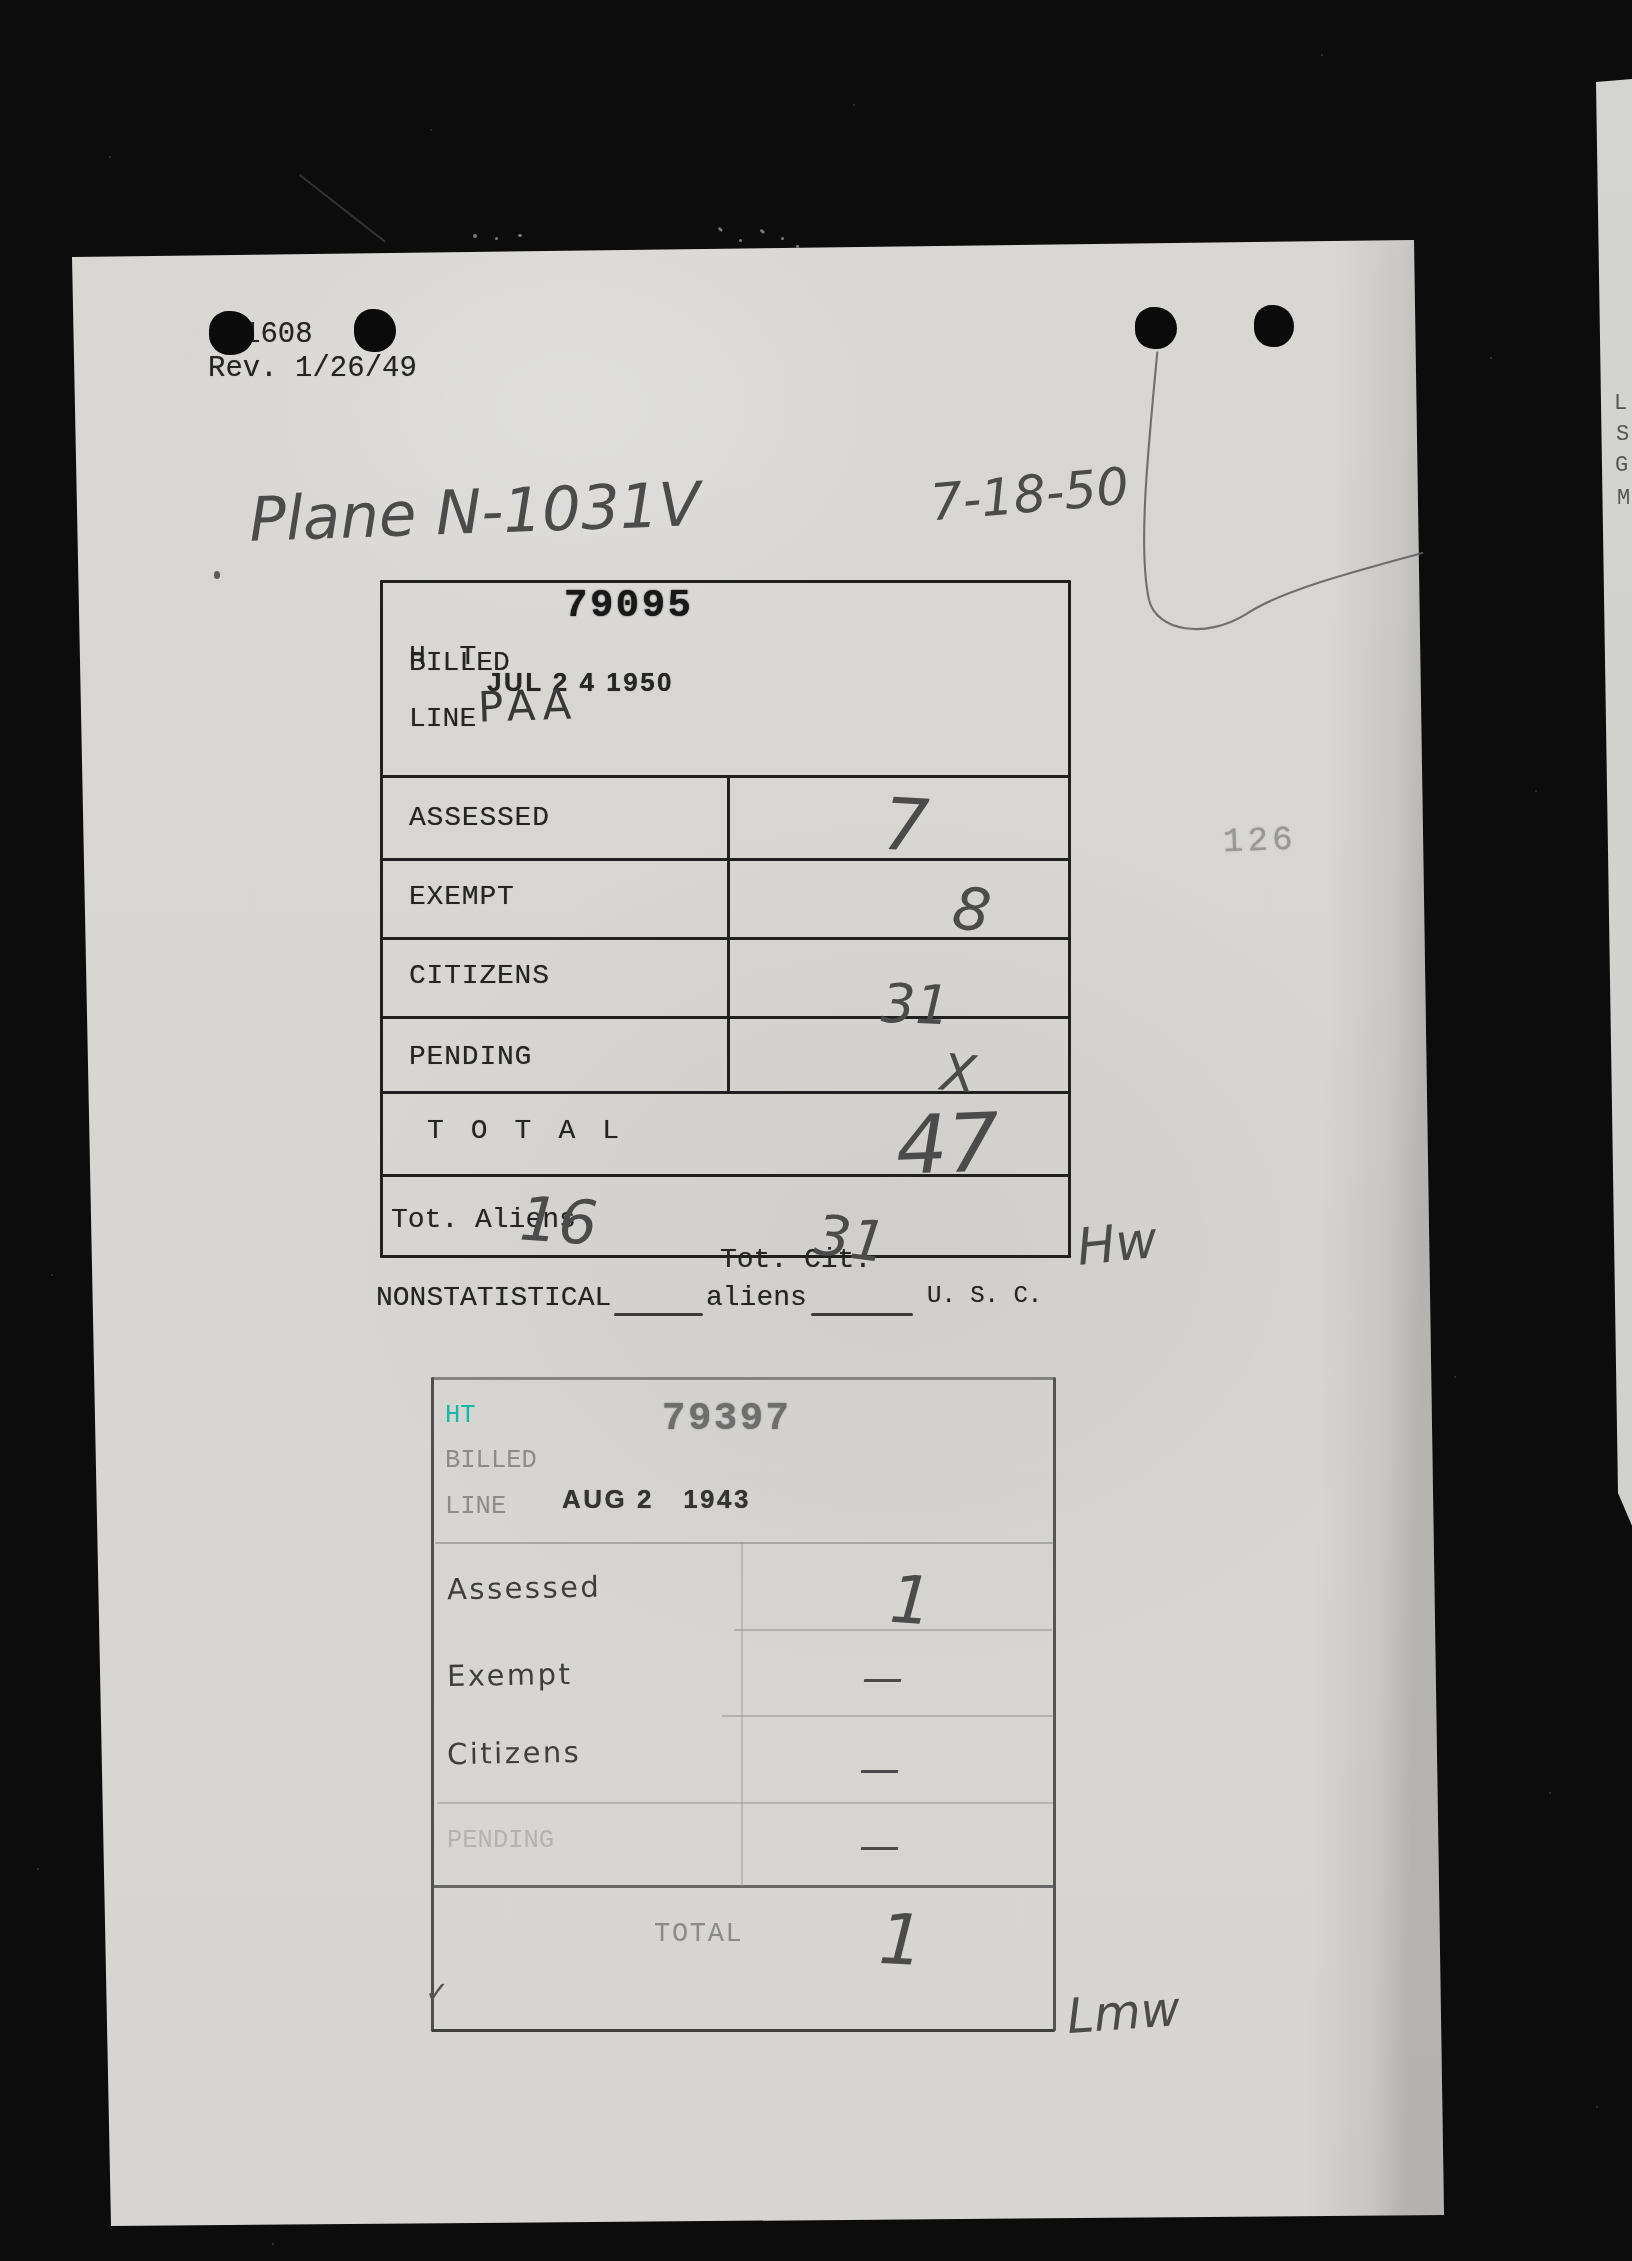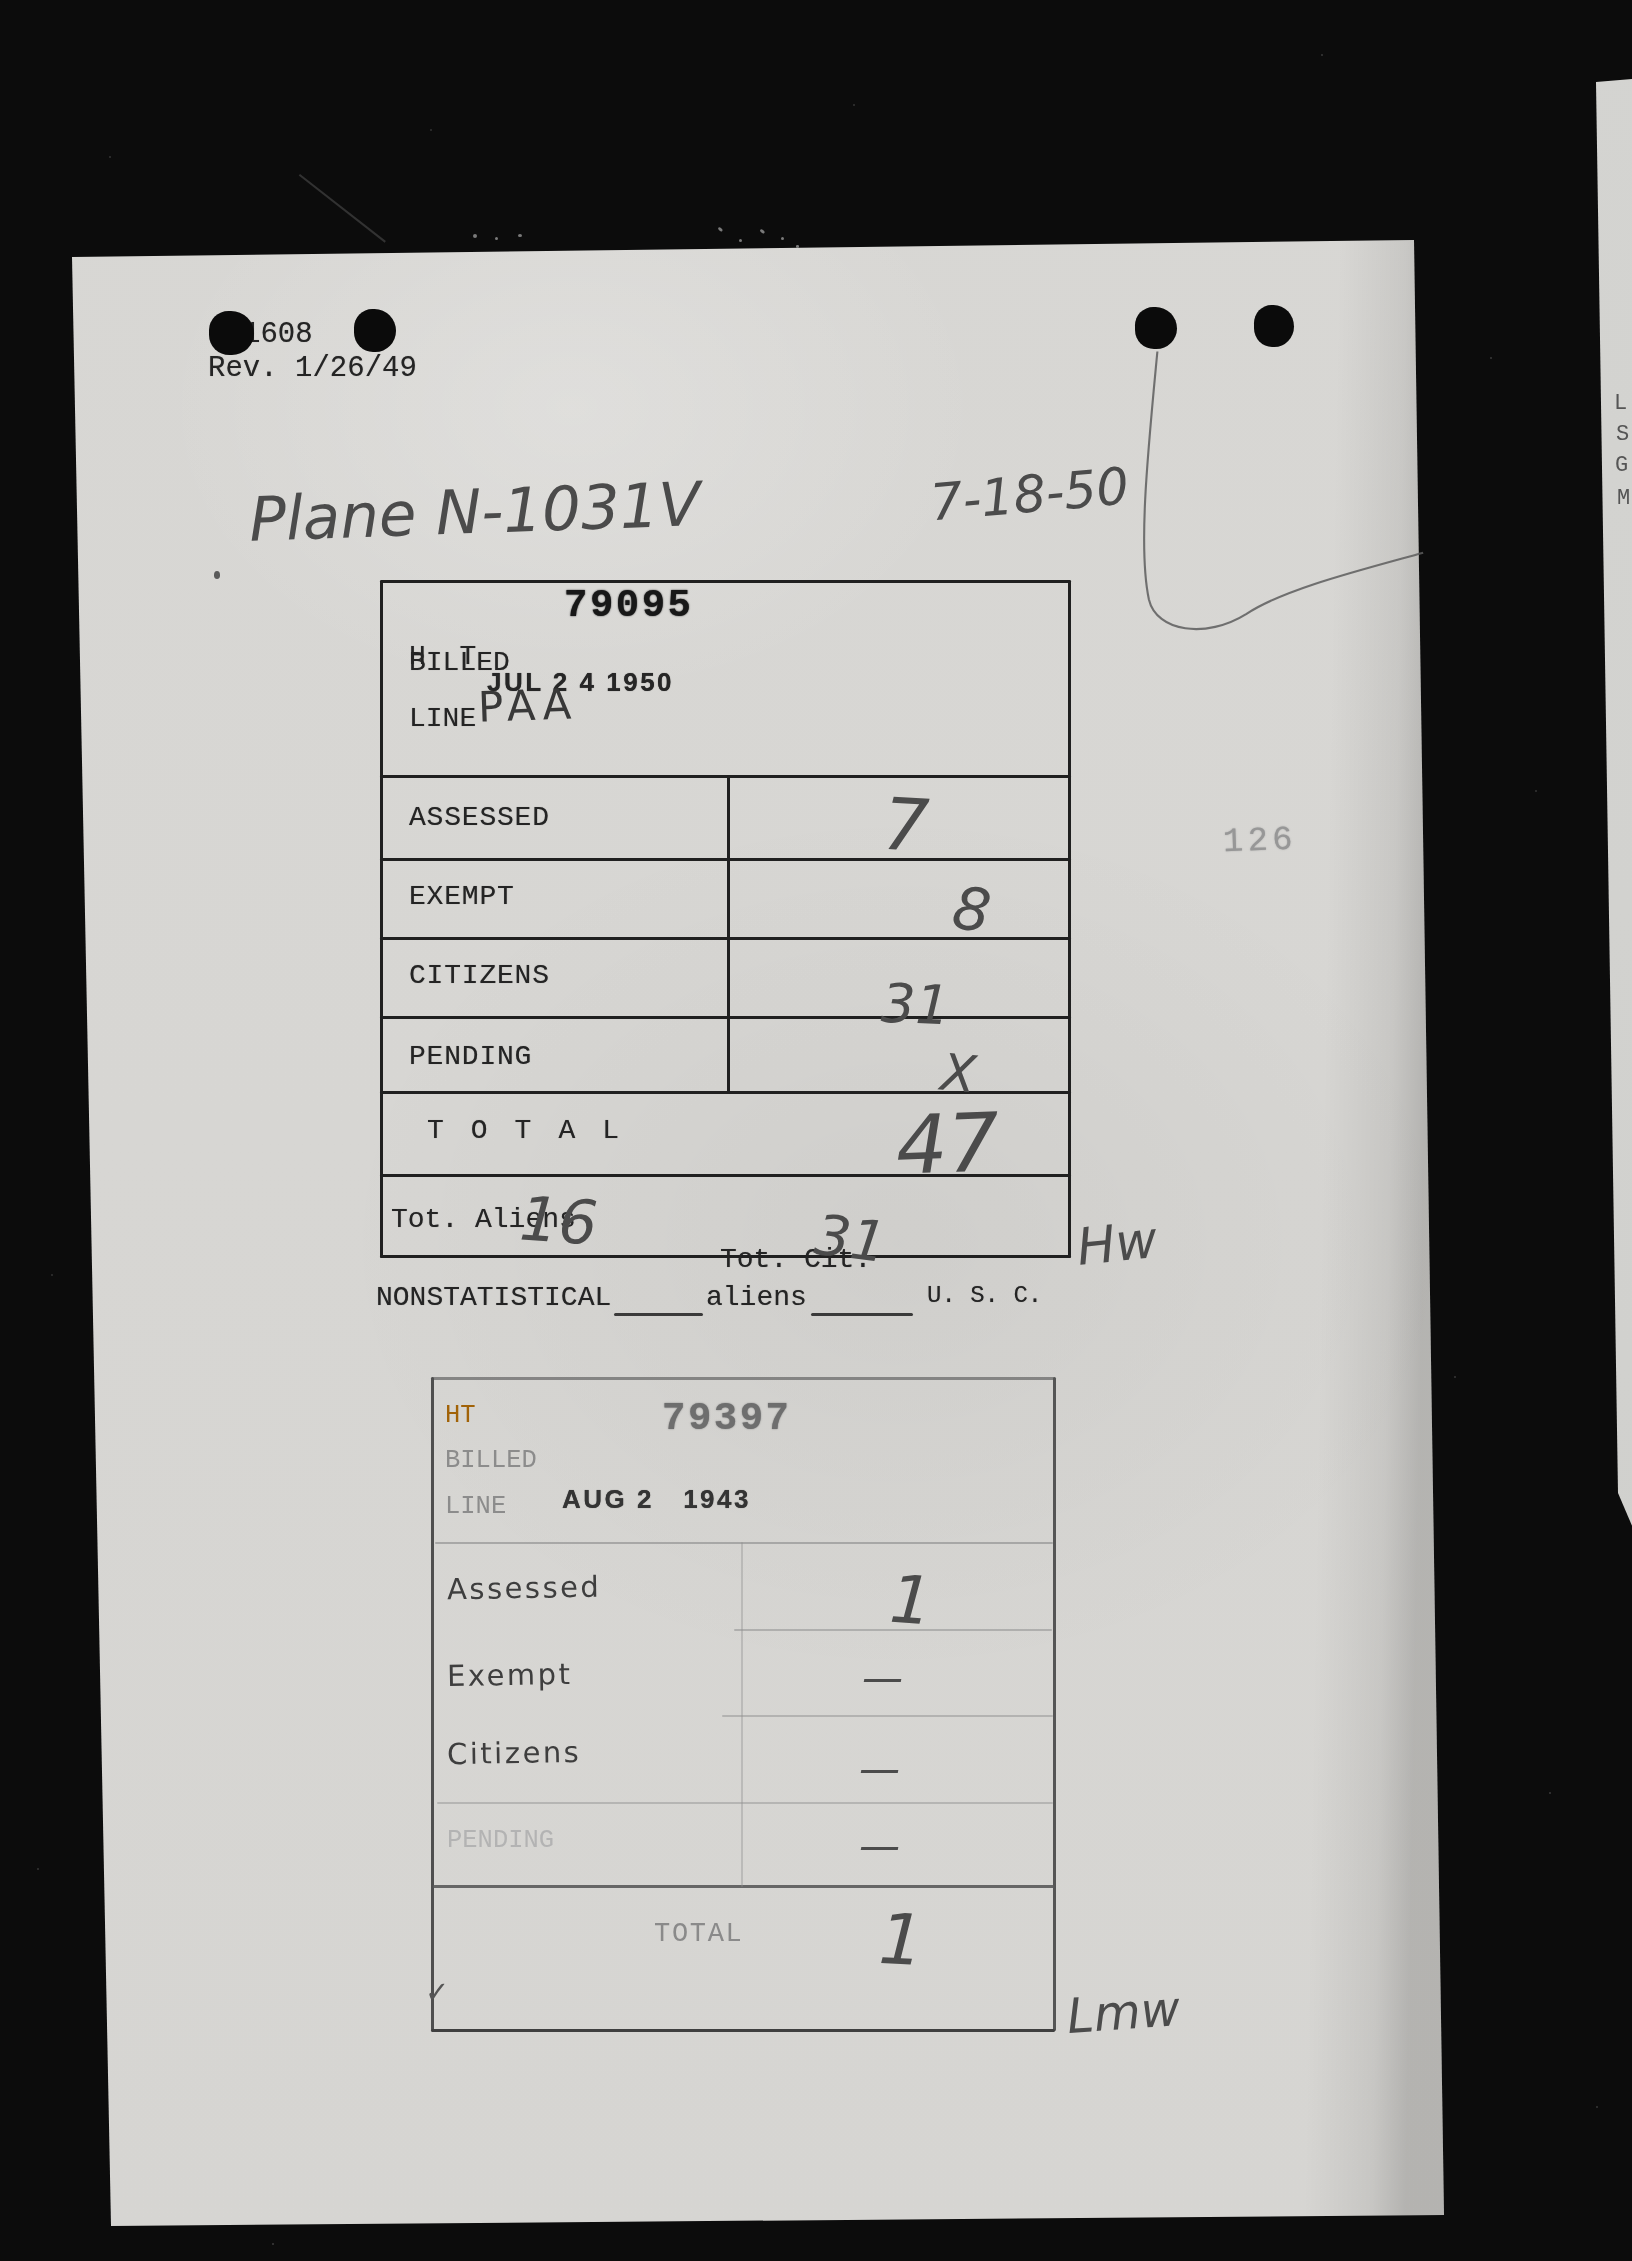"HT" span.mono { color: #a16207 -> #14b8a6 }
